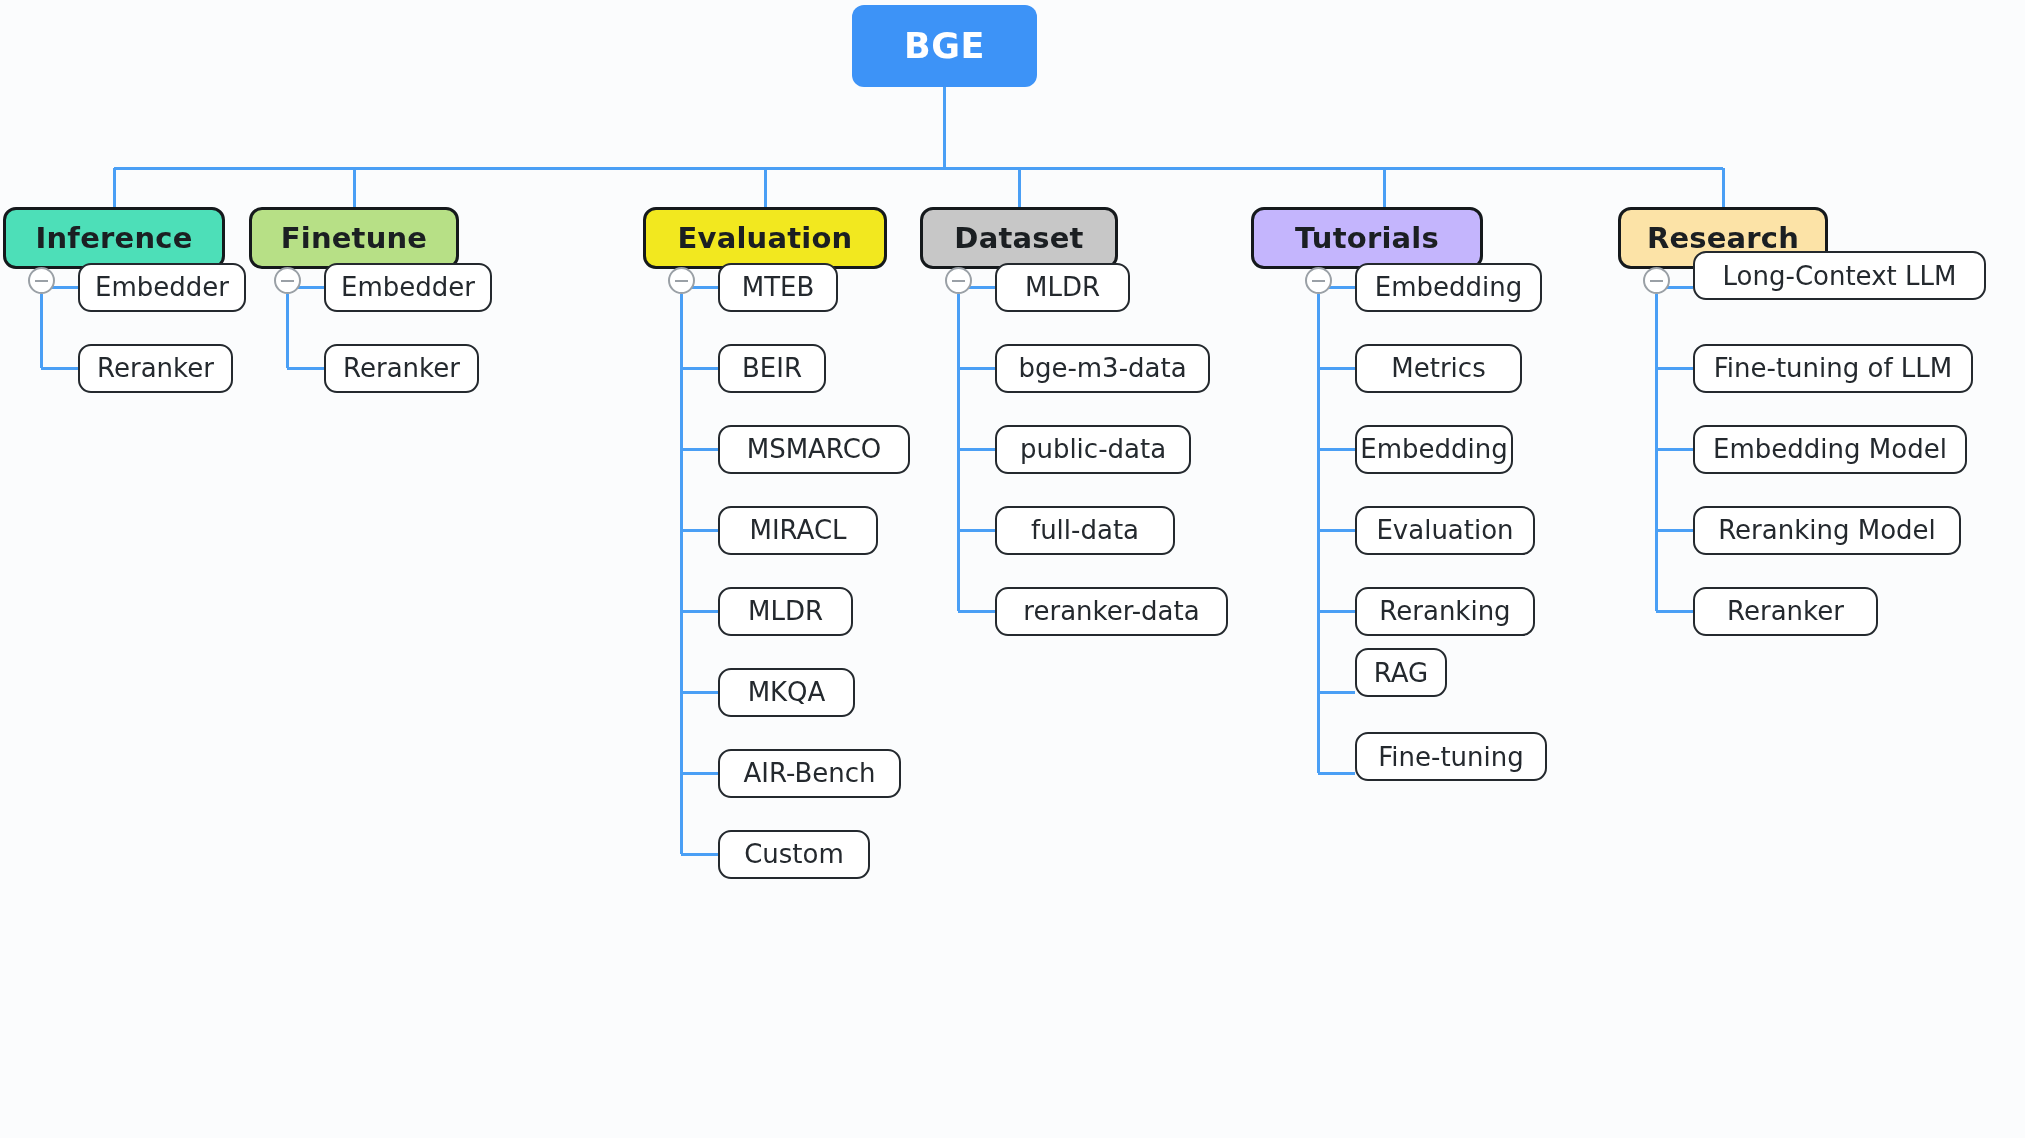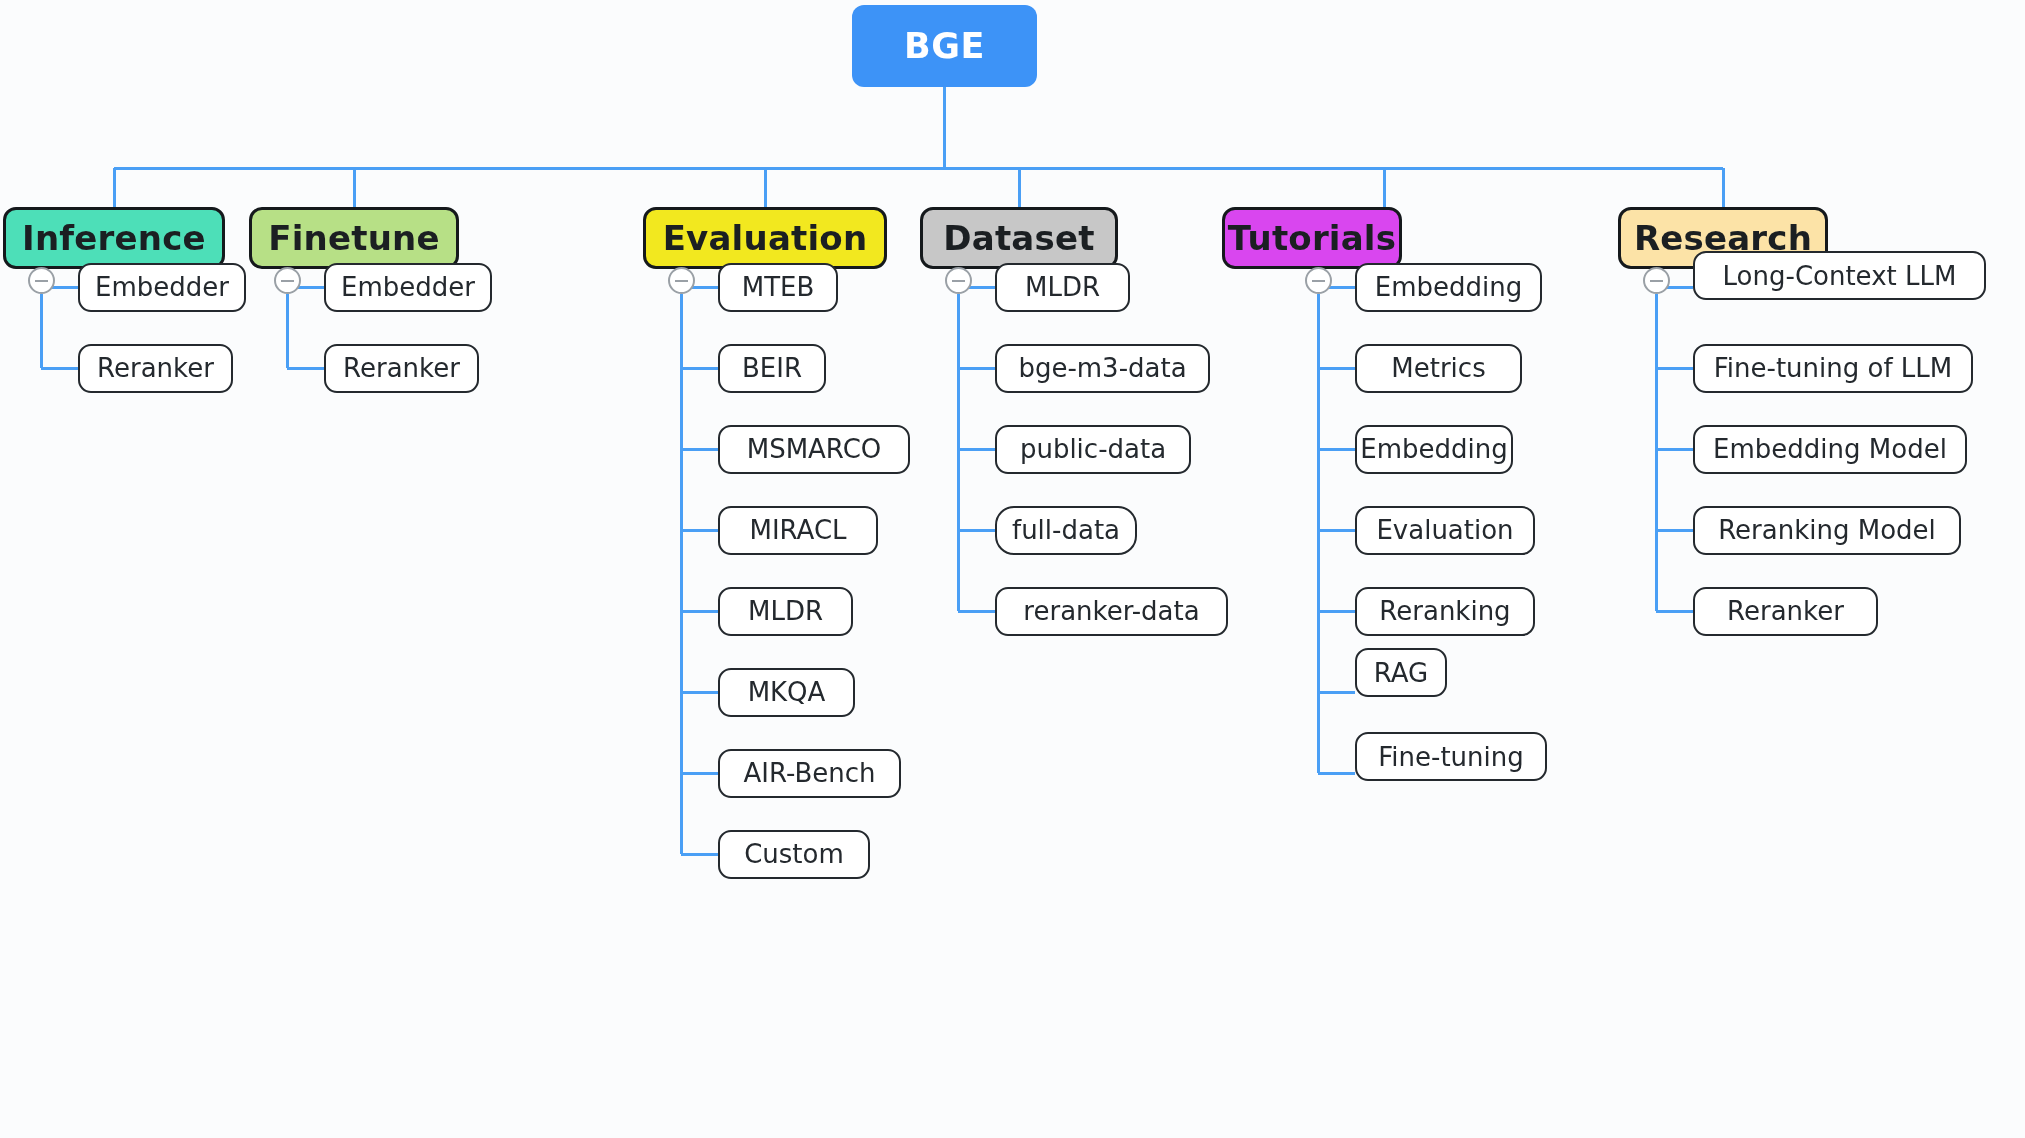"Inference" .node-cat { font-size: 34px -> 29px }
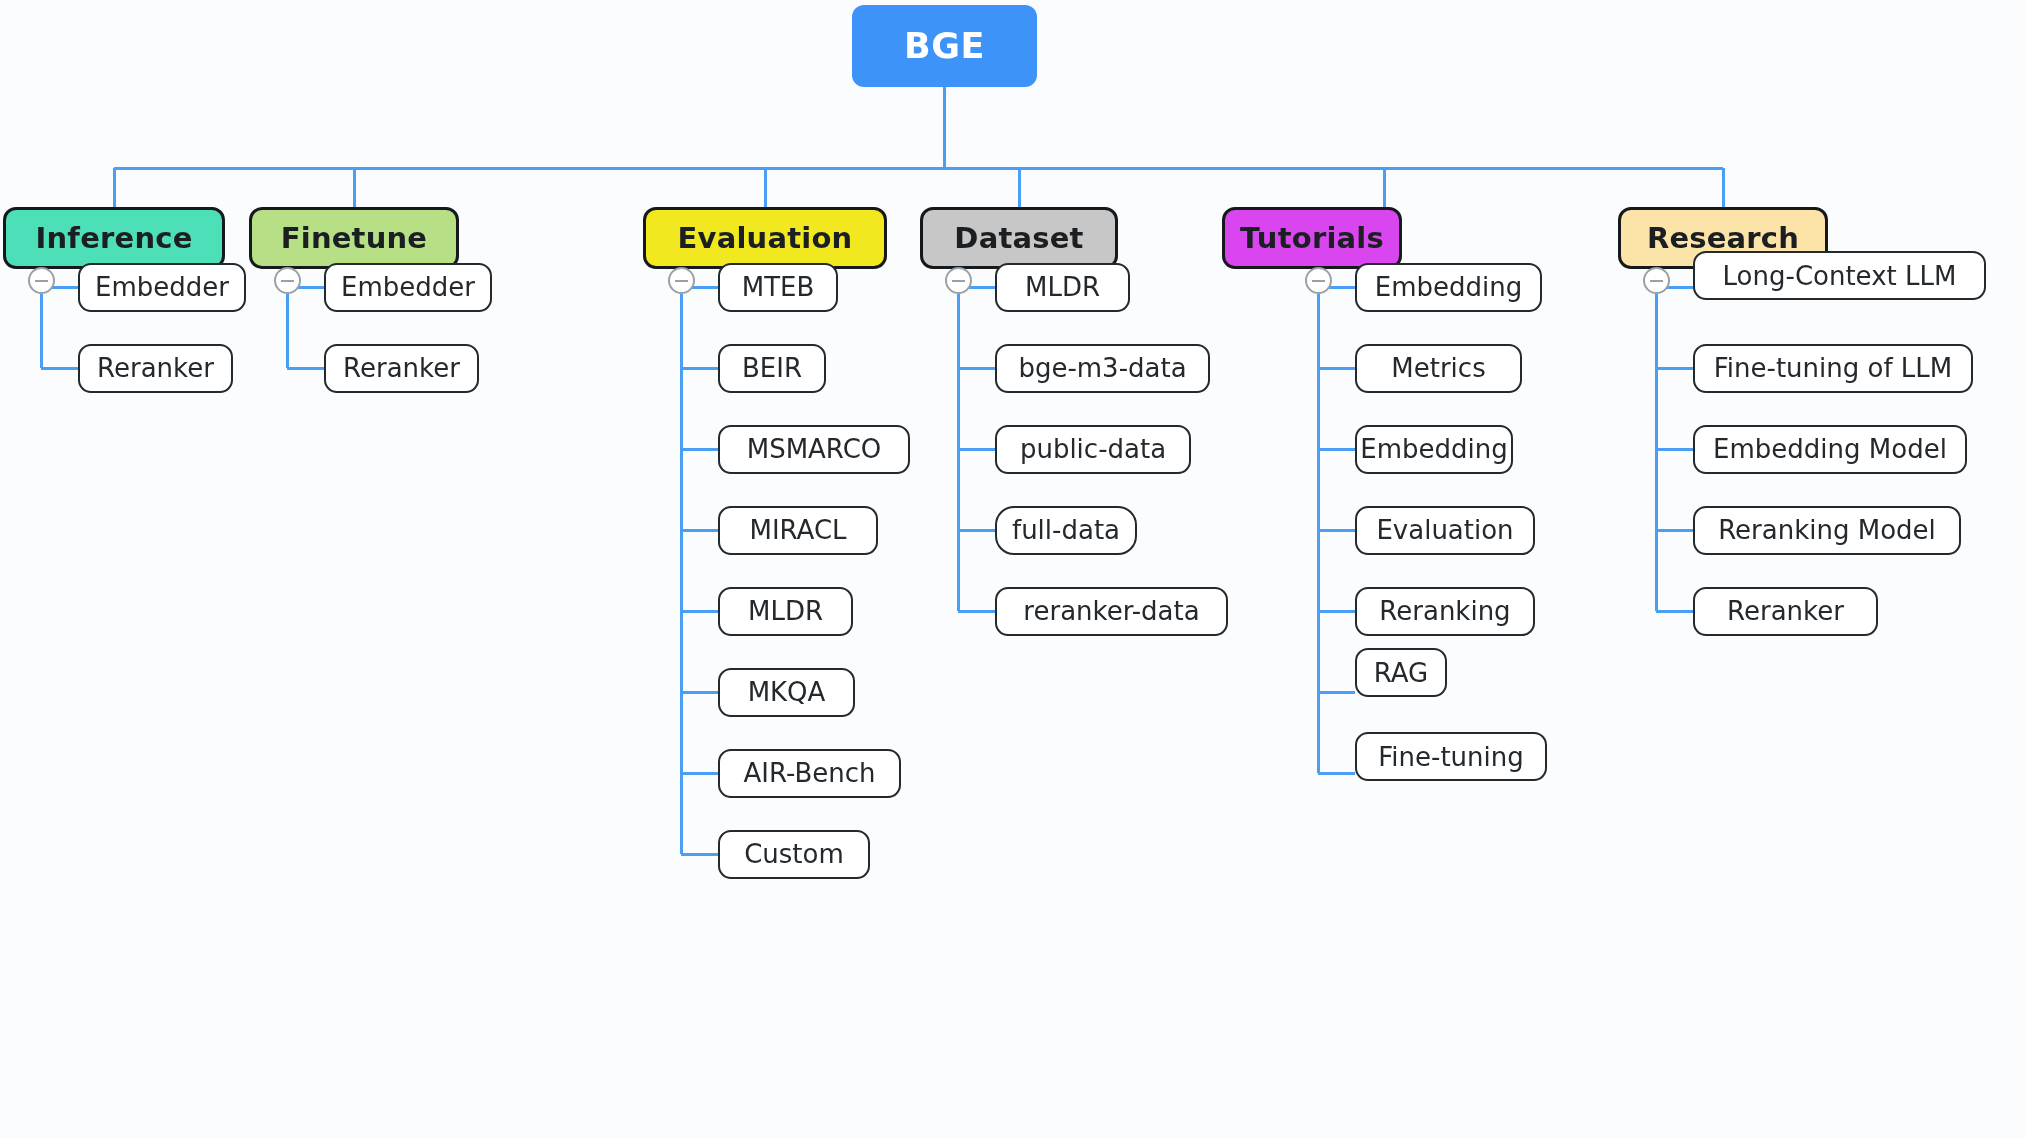"Tutorials" div.node { background: #d946ef -> #c4b5fd; left: 1222px -> 1251px; width: 180px -> 232px }
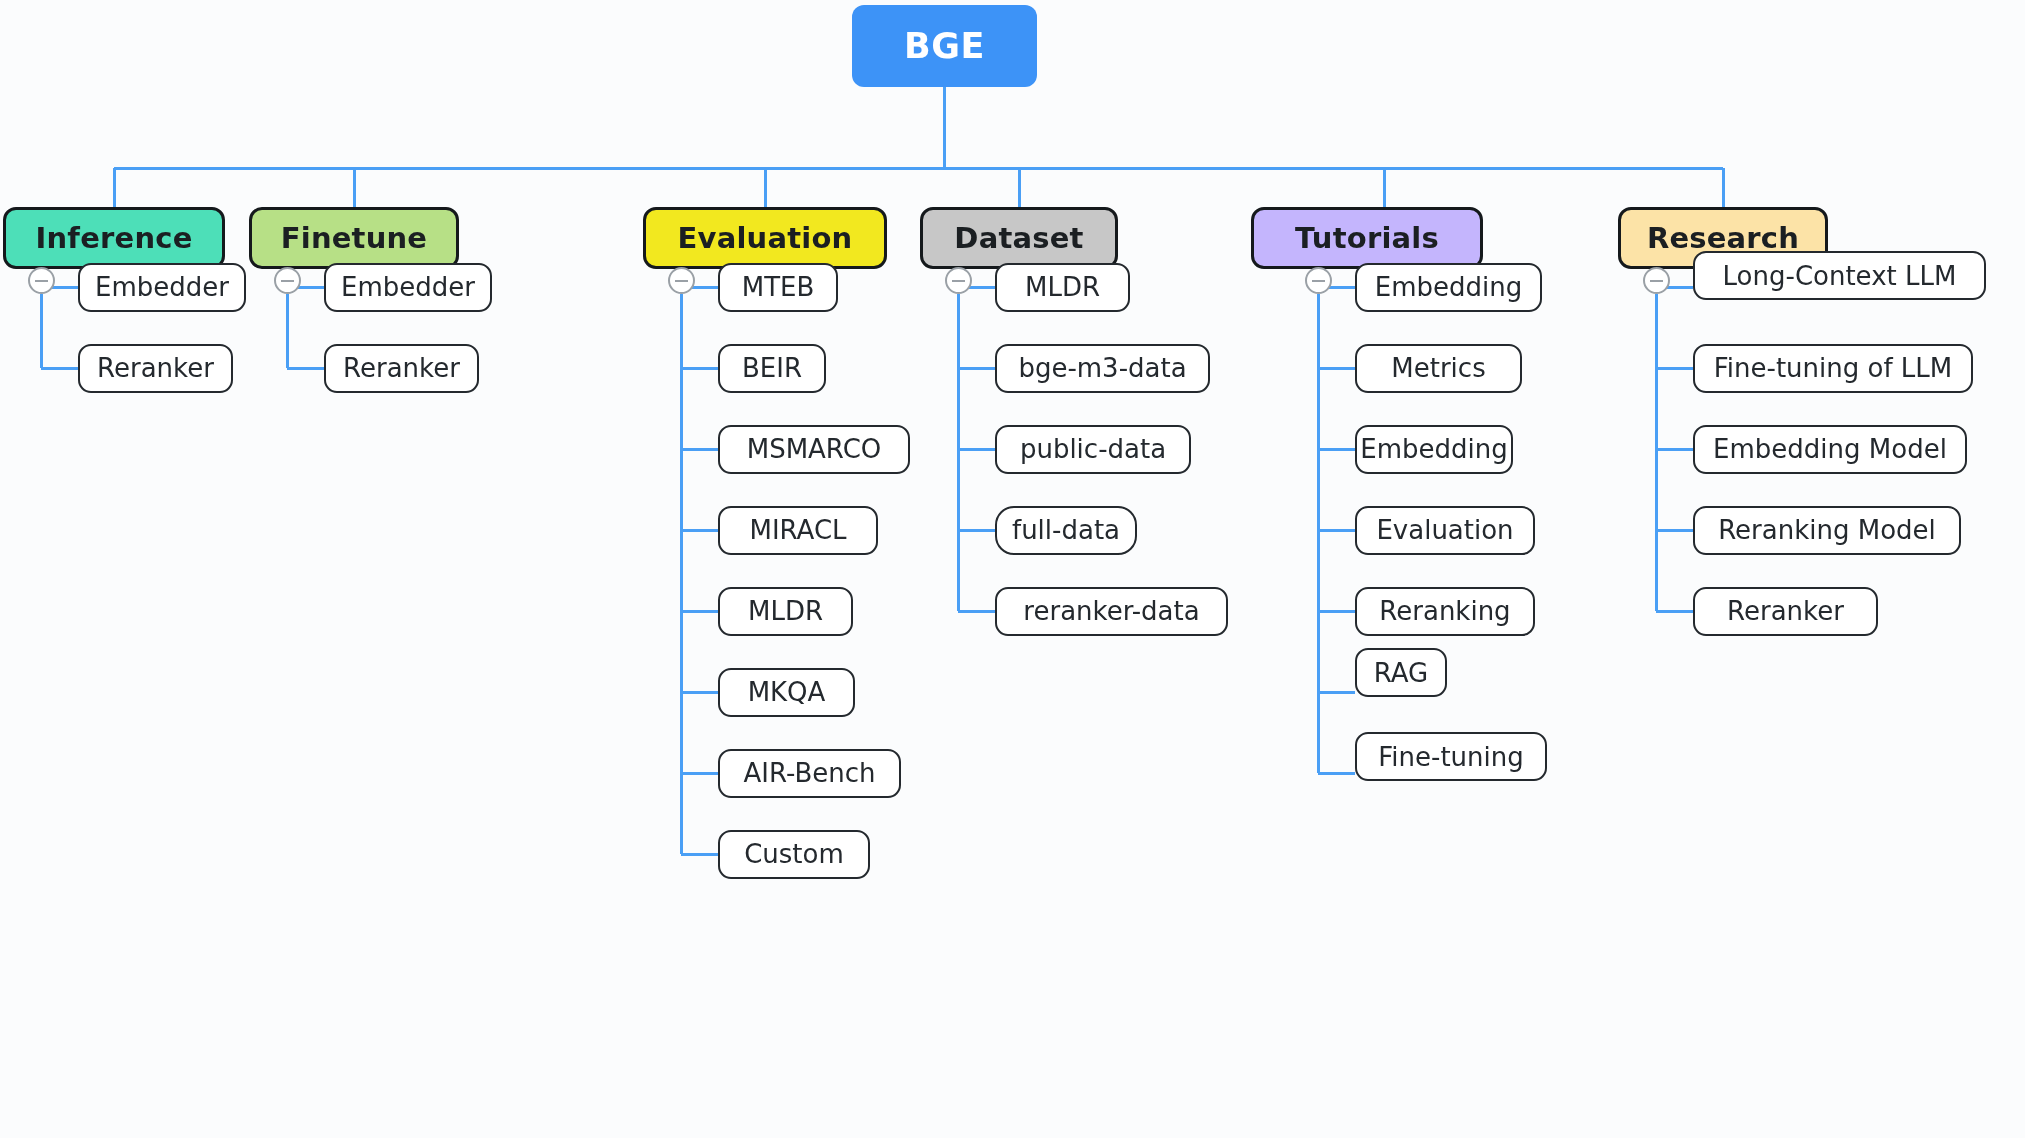"full-data" div.node { border-radius: 19px -> none; width: 142px -> 180px }
